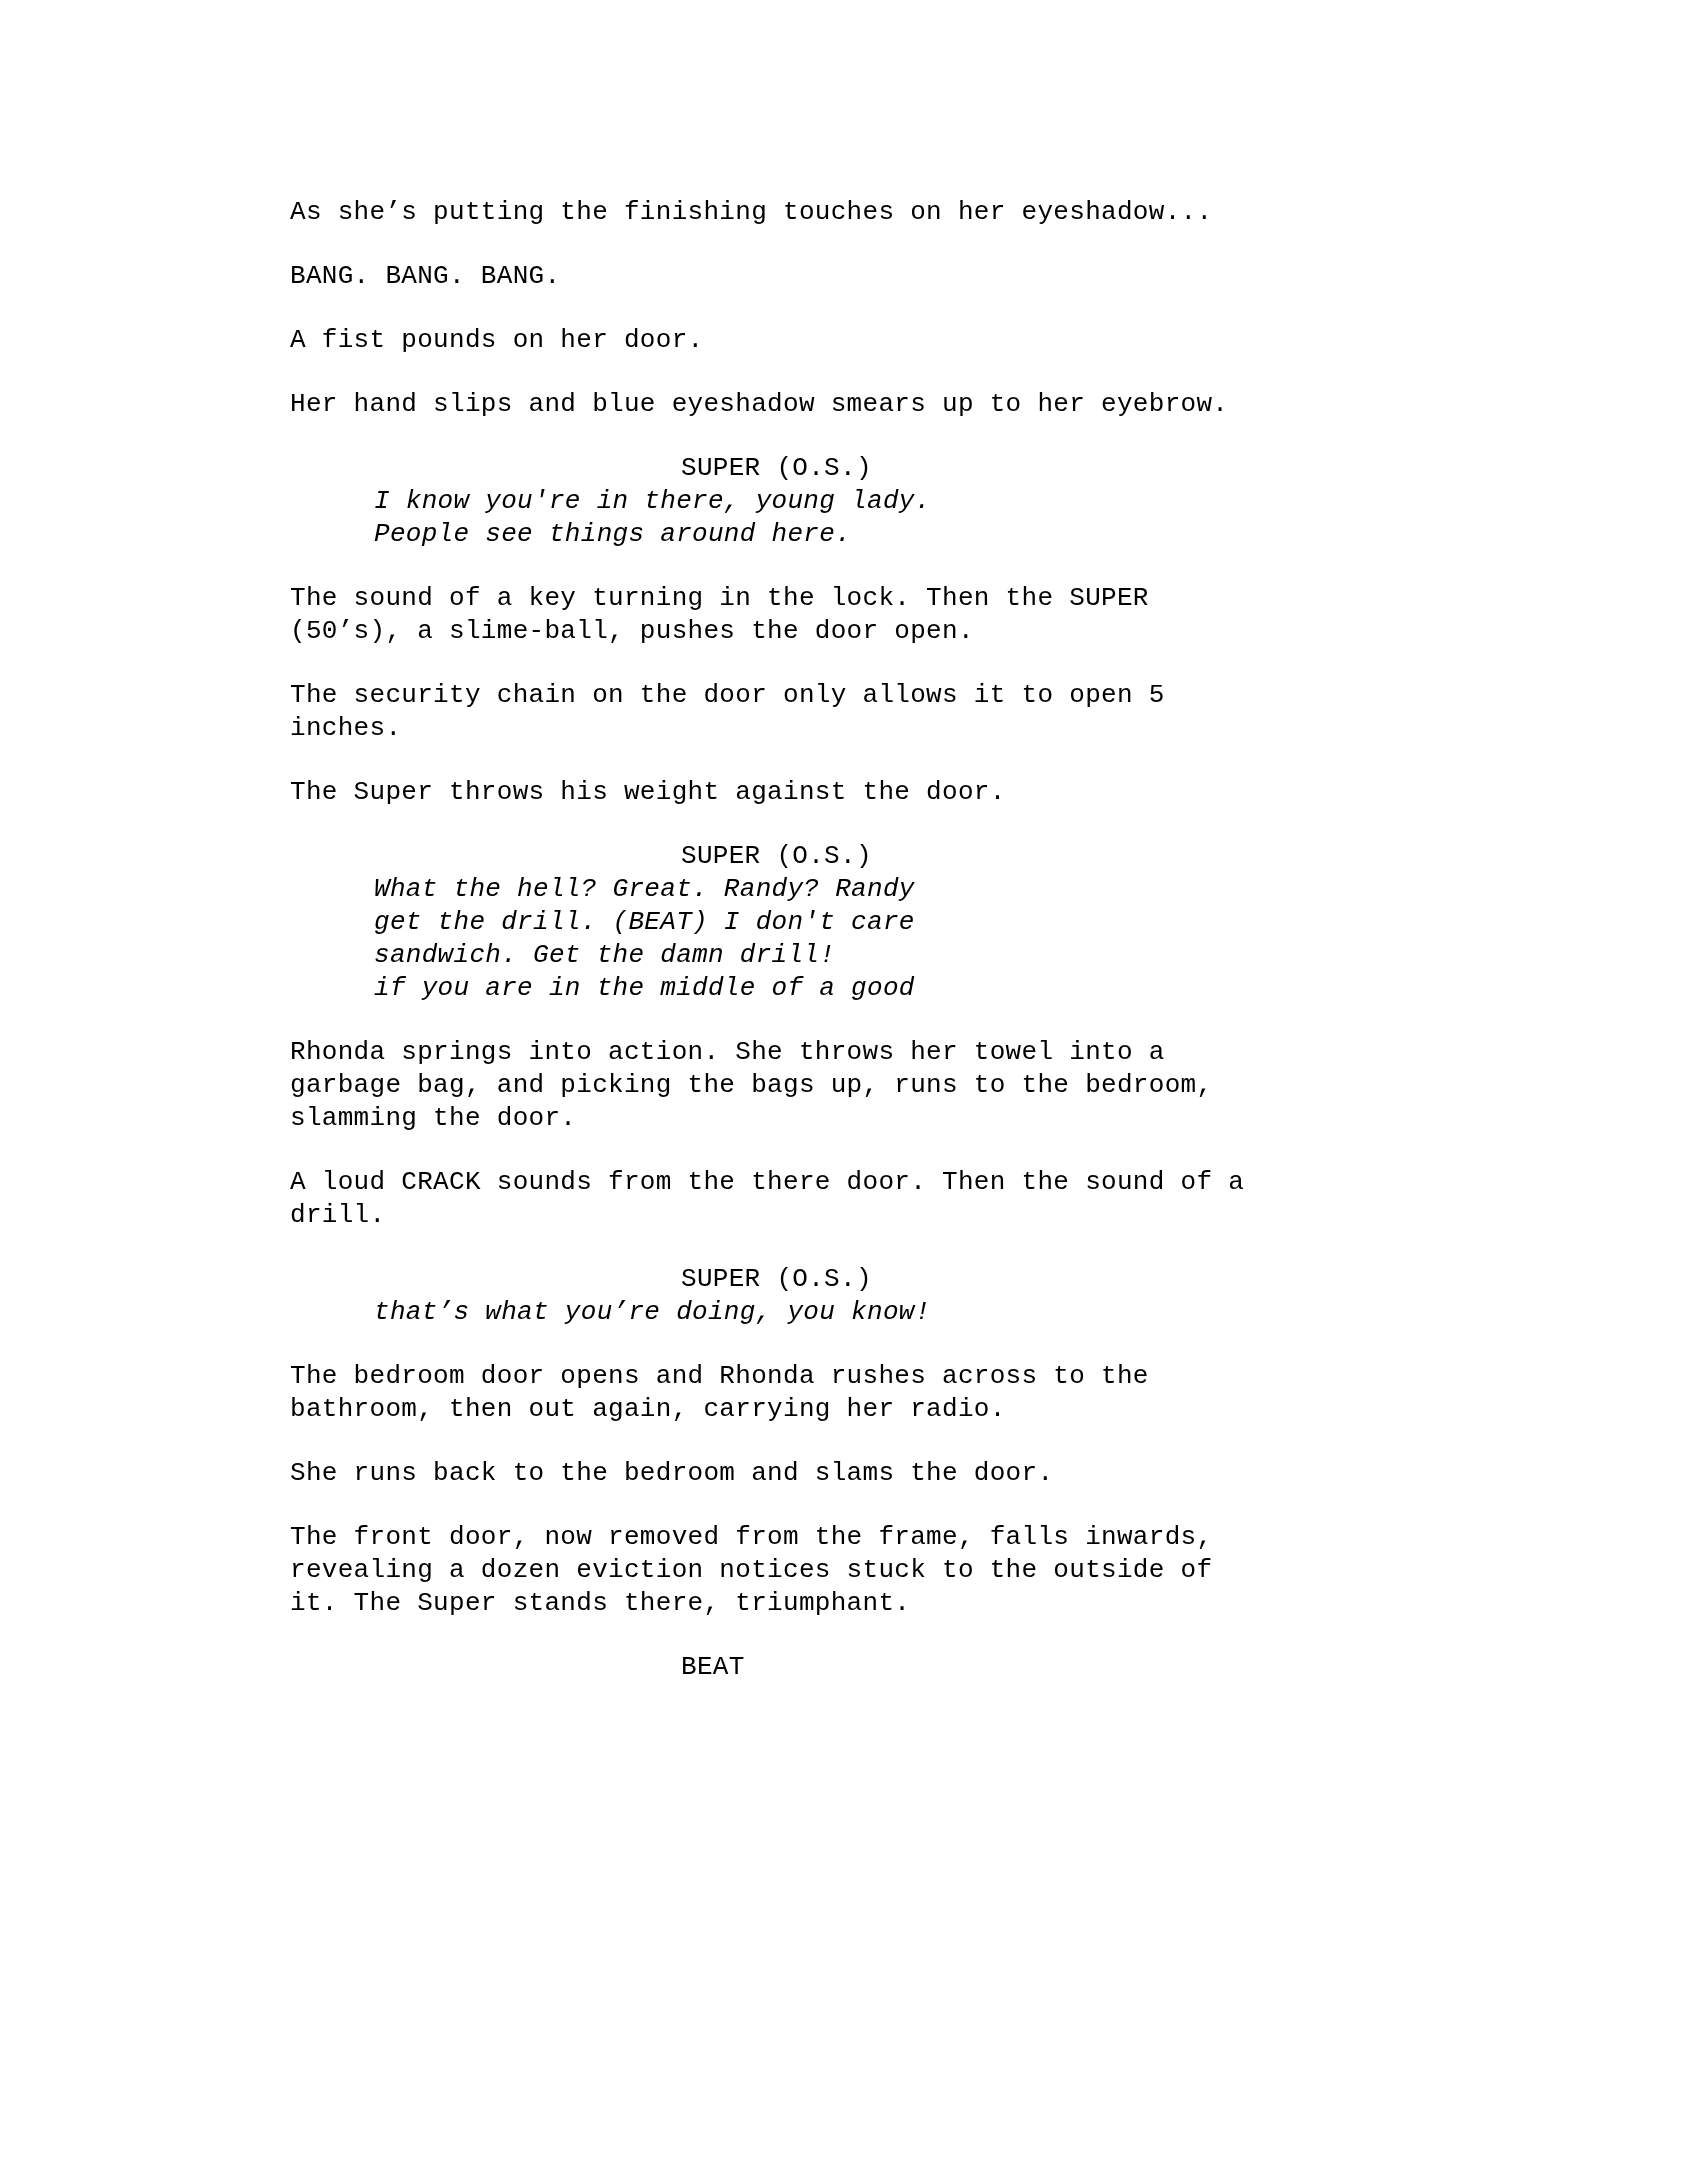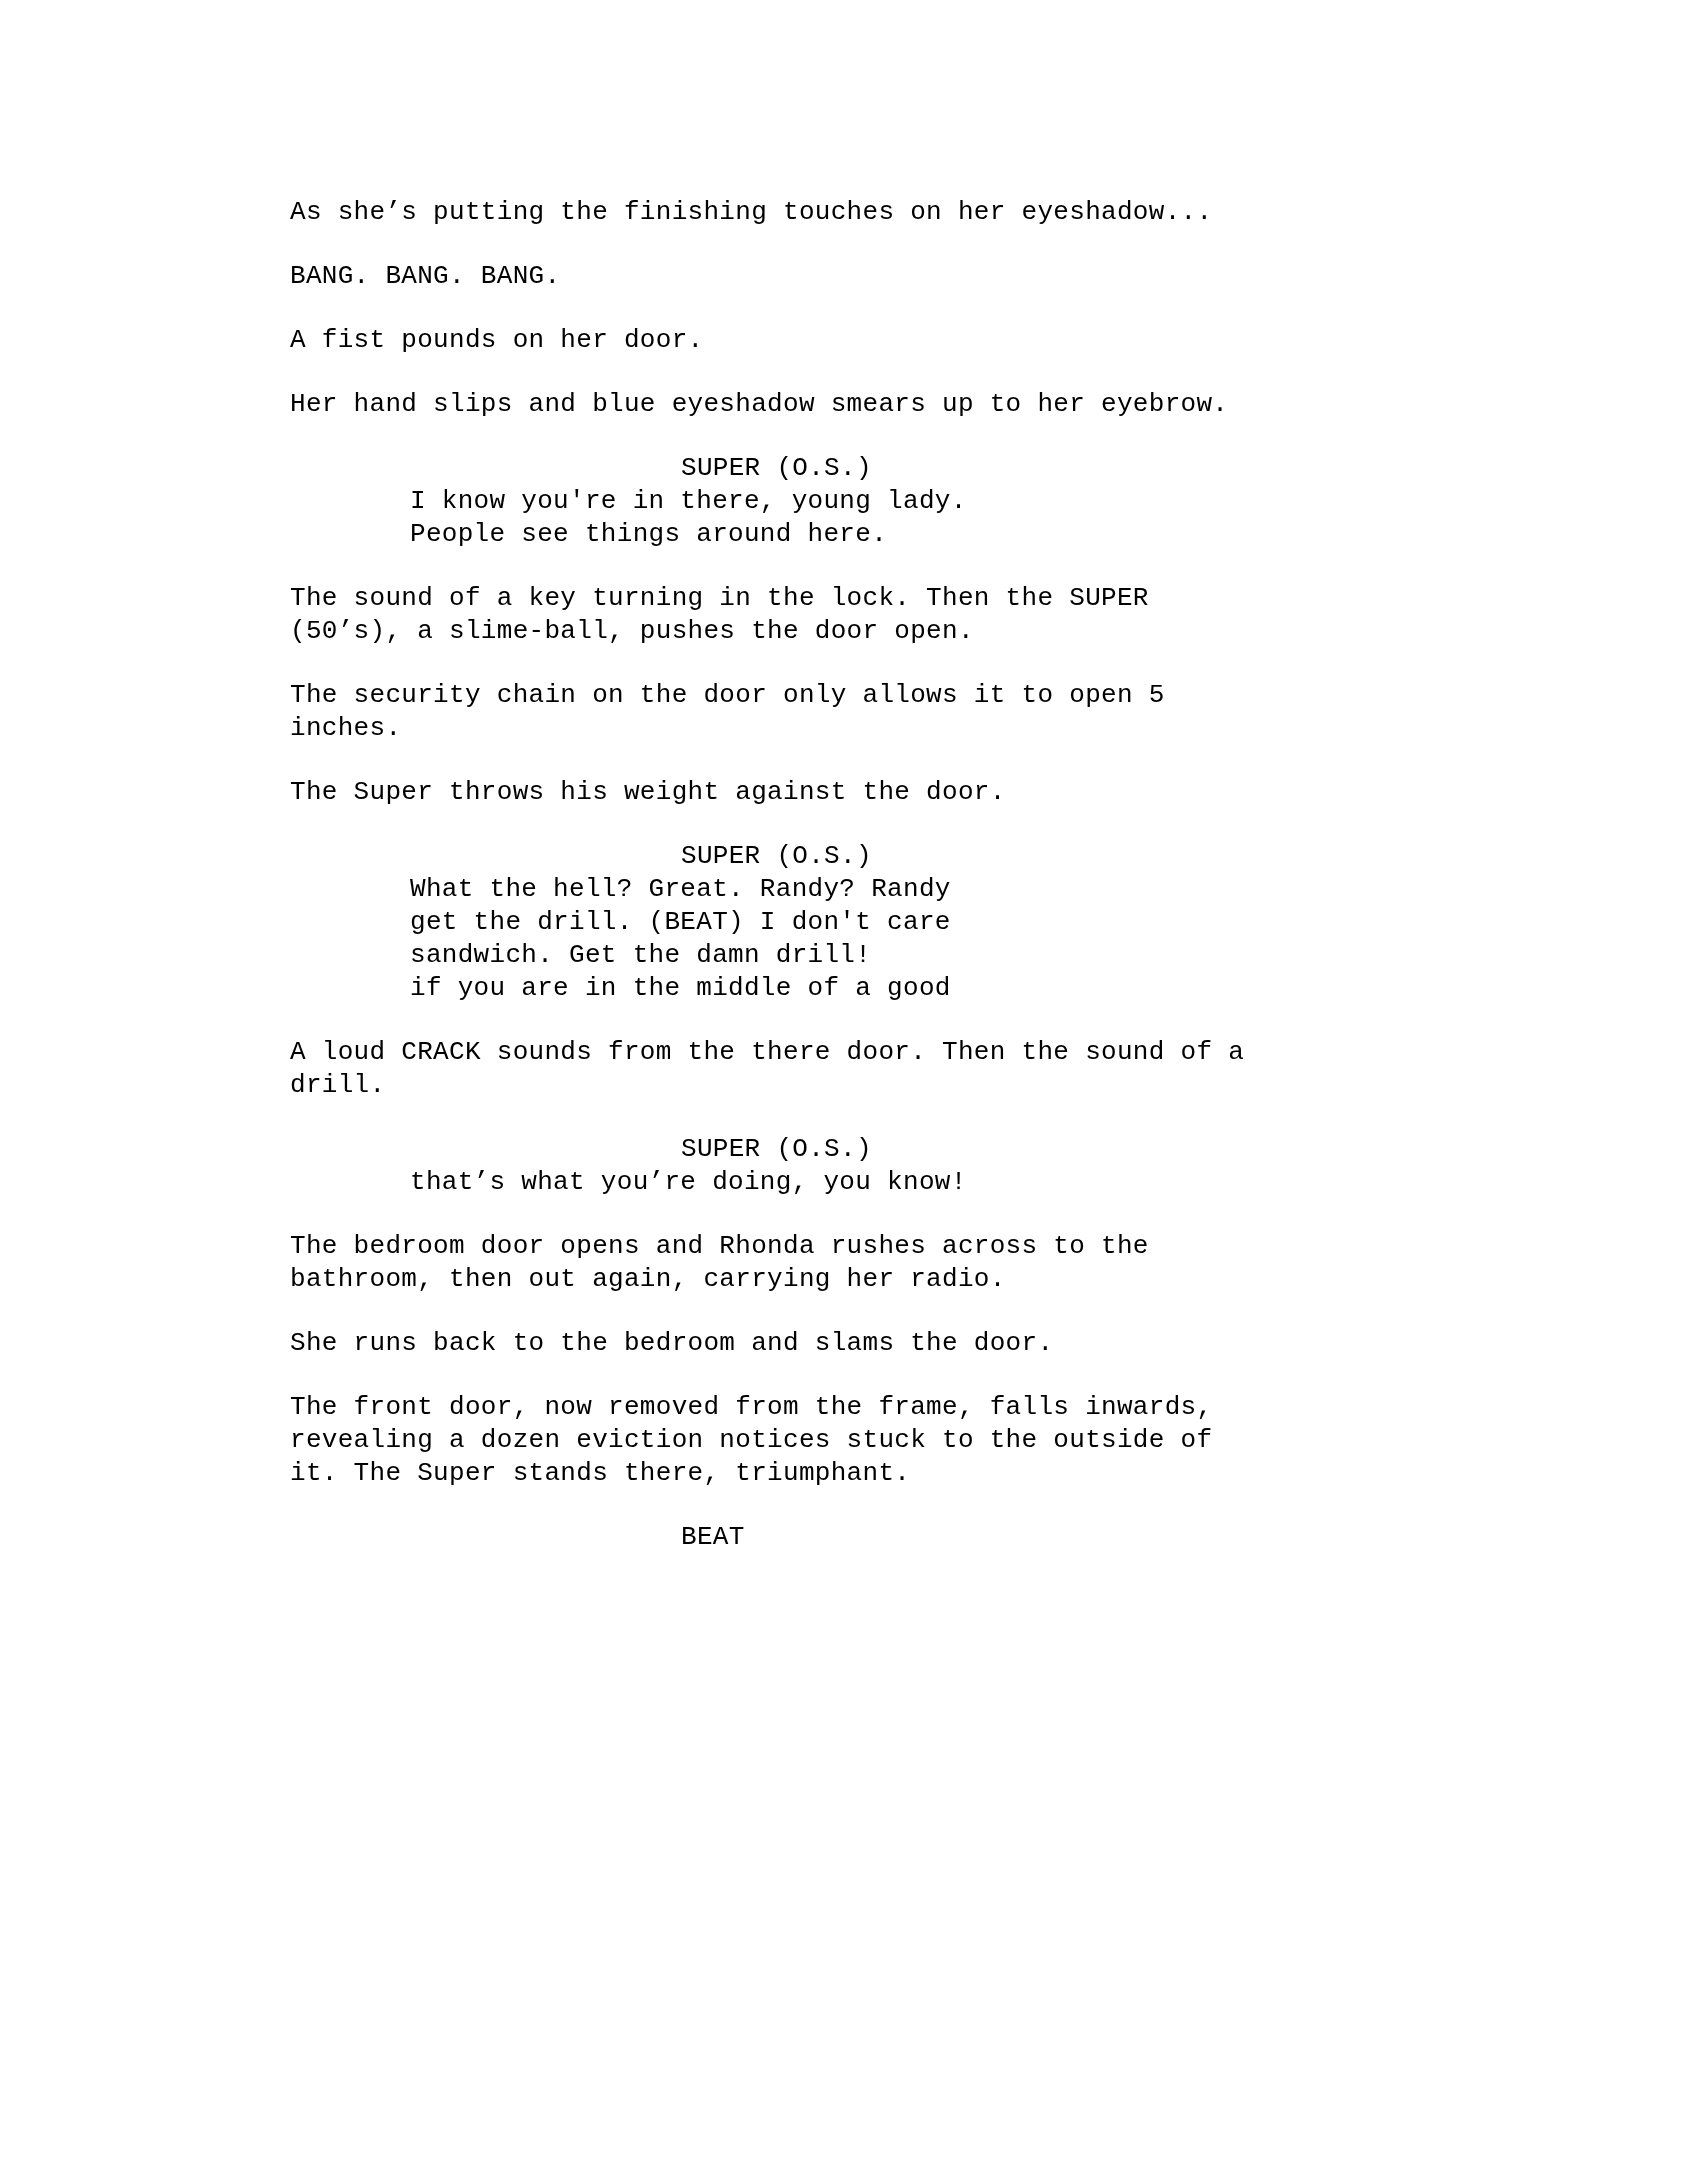"I know you're in there," .dialogue { font-style: none -> italic; margin-left: 120px -> 84px }
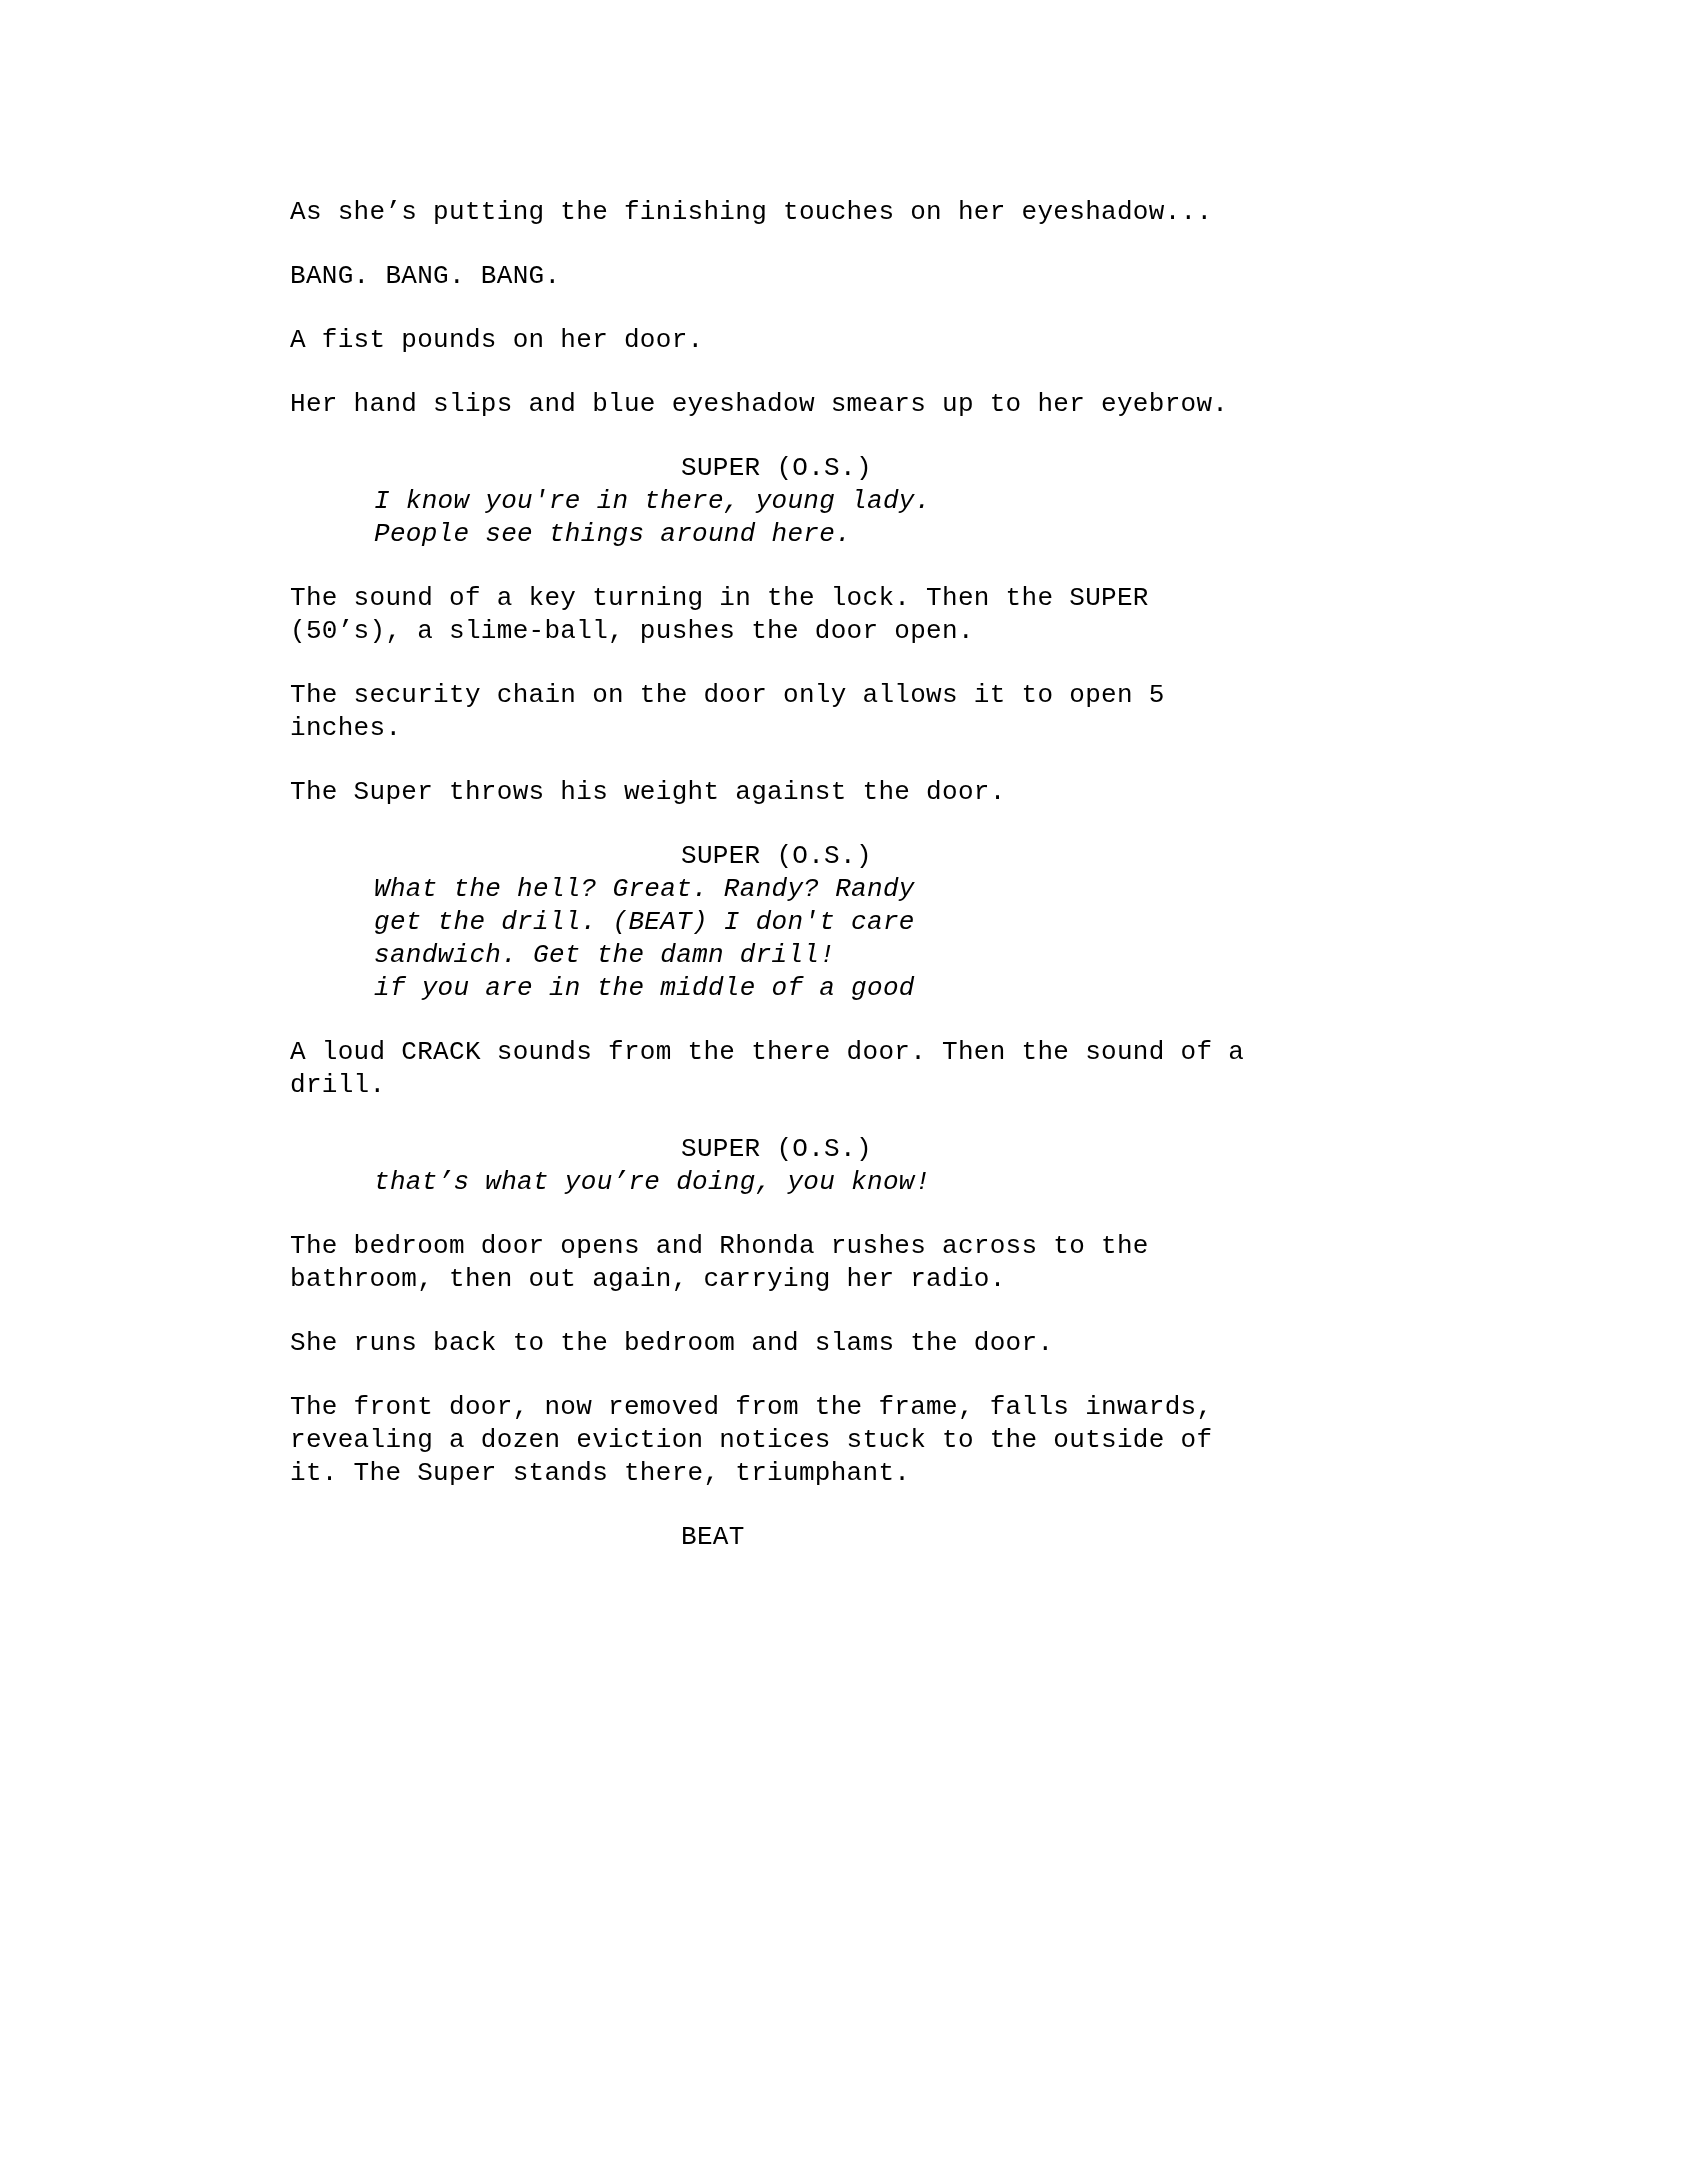"Rhonda springs into action. She" div.block { html: none -> <div>Rhonda springs into action. She throws her towel into a garbage bag, and picking the bags up, runs to the bedroom, slamming the door.</div> }
